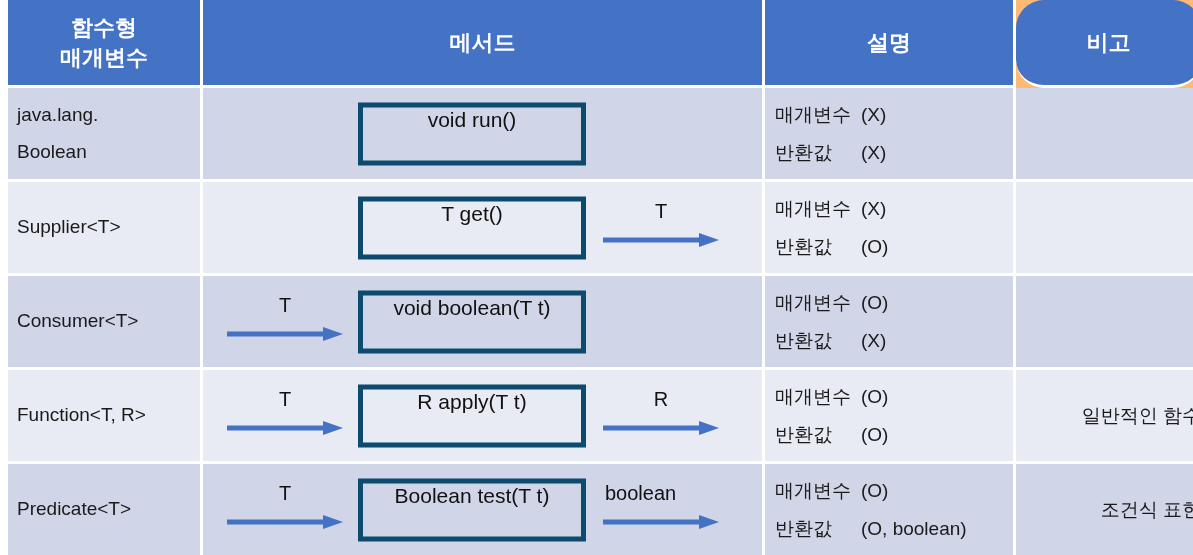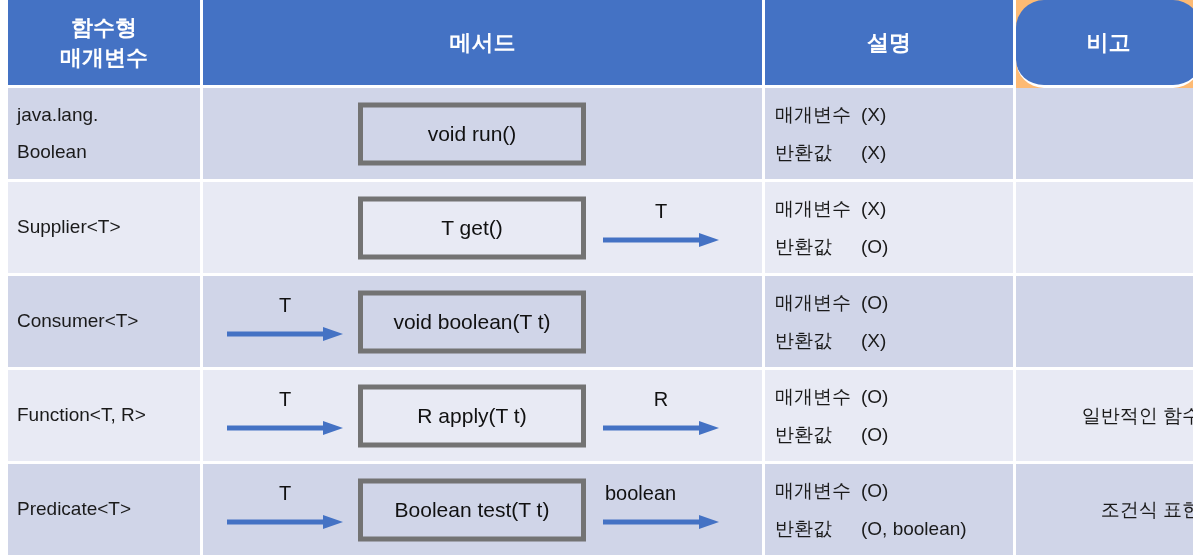"void" .method-box { align-items: center -> none; border: 5px solid #737373 -> 5px solid #0c4a6e }
